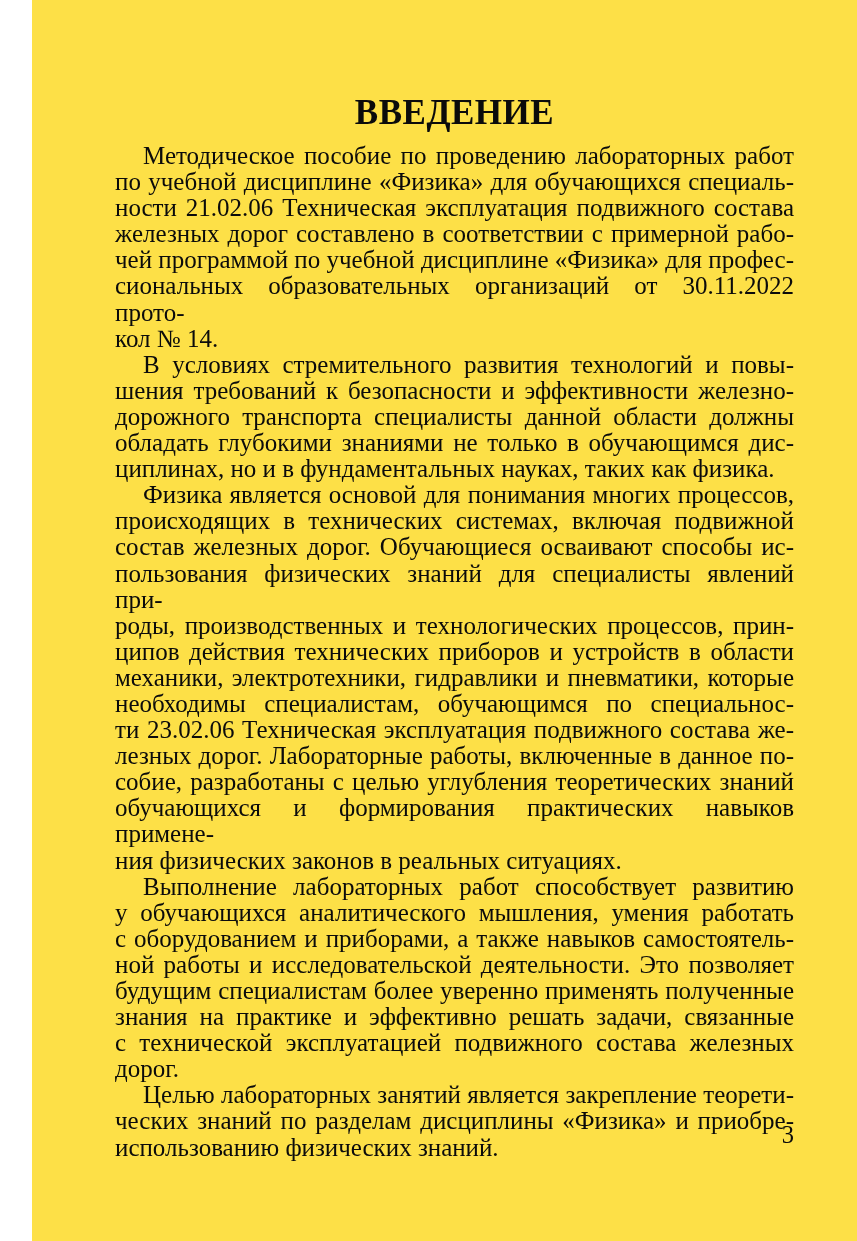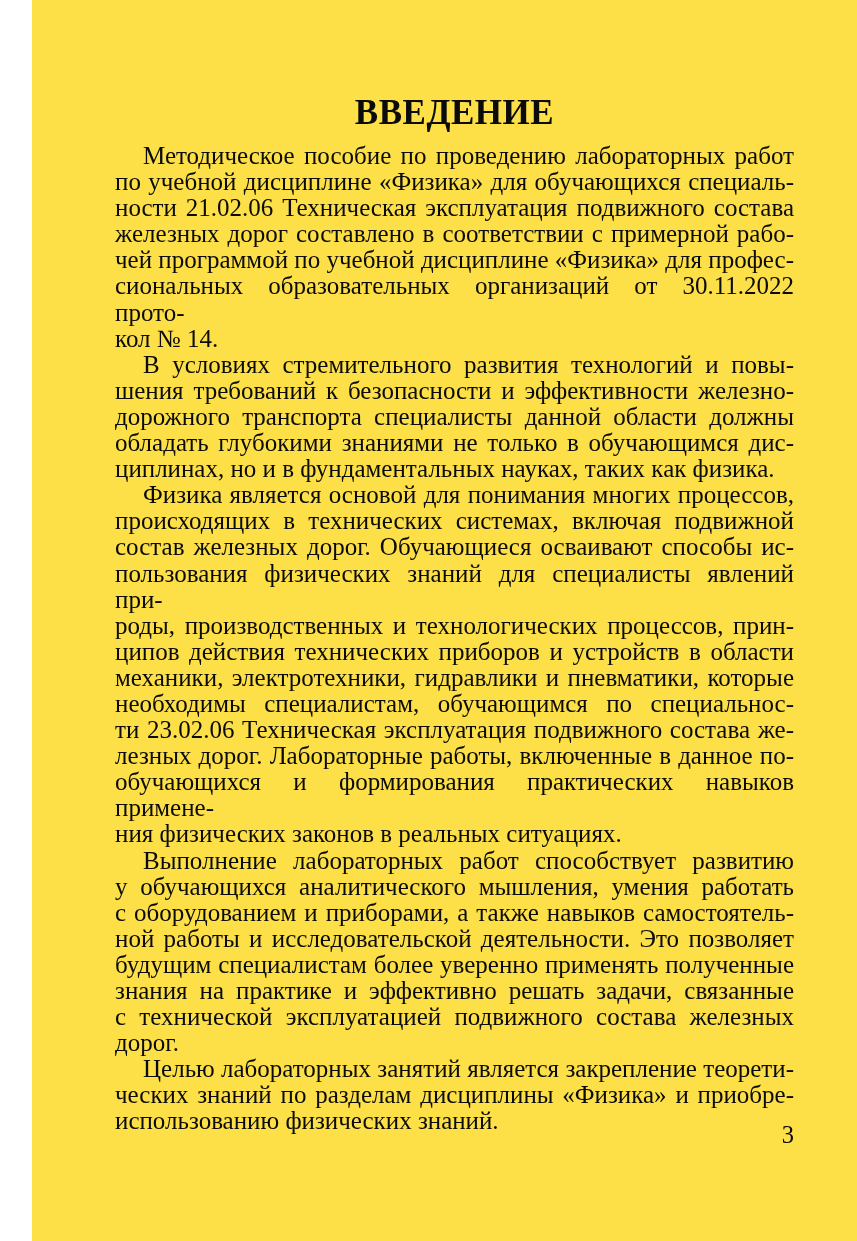"собие, разработаны с целью углубления" div.line { html: none -> <div>собие, разработаны с целью углубления теоретических знаний</div> }
